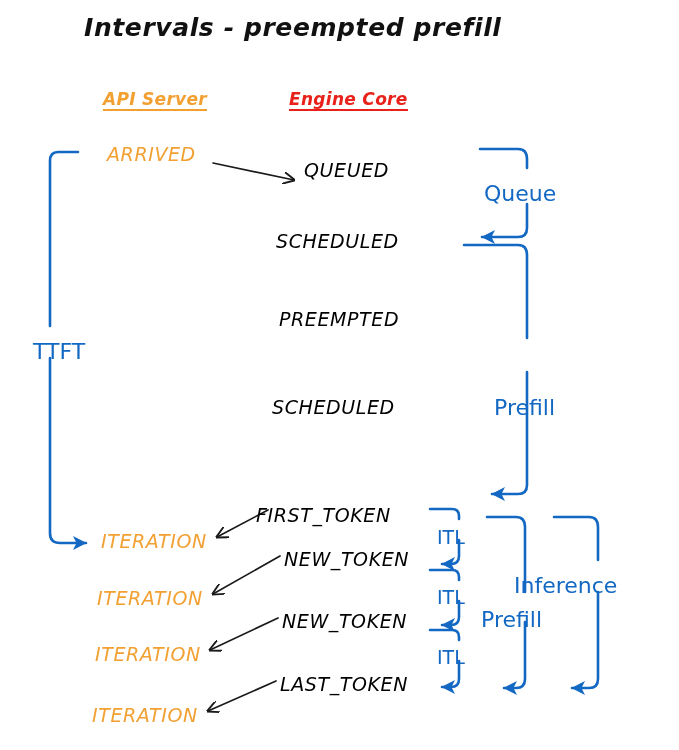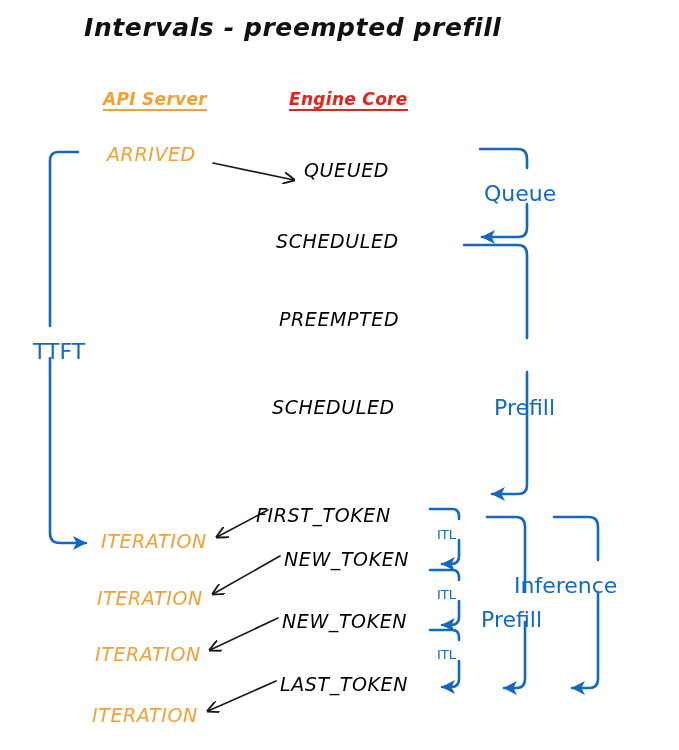"ITL" .blue-label-sm { font-size: 13px -> 19px }
